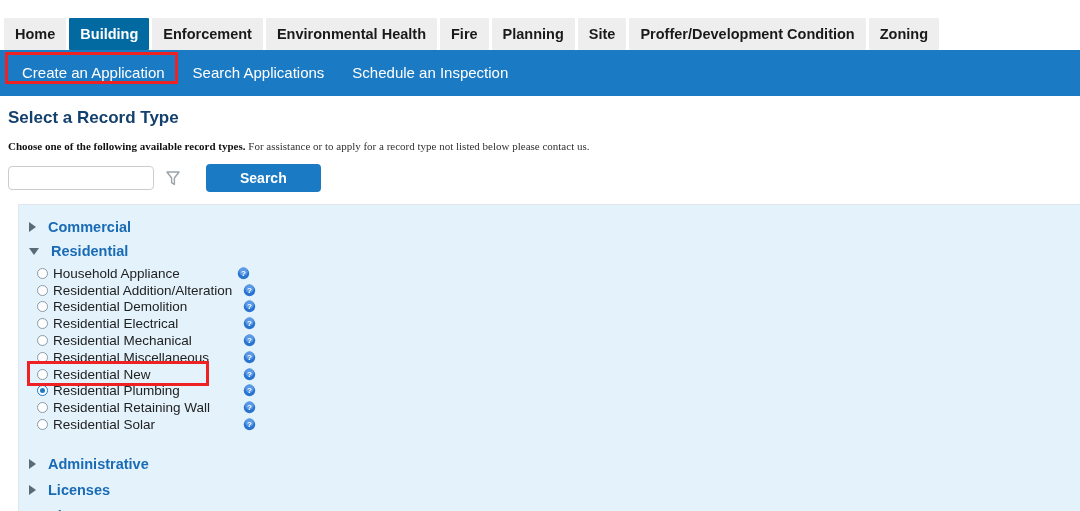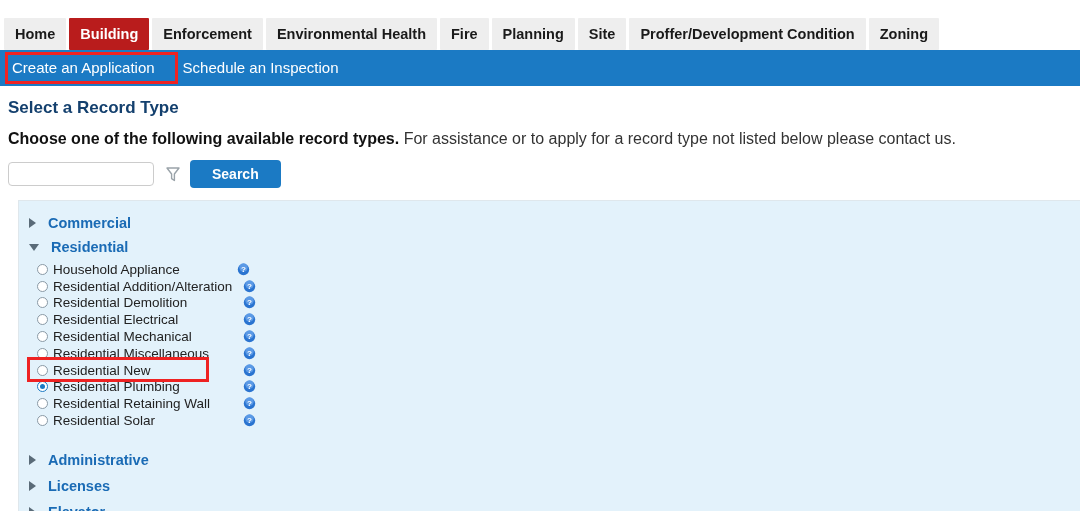"Building" .tab.active { background: #b91c1c -> #0369a1 }
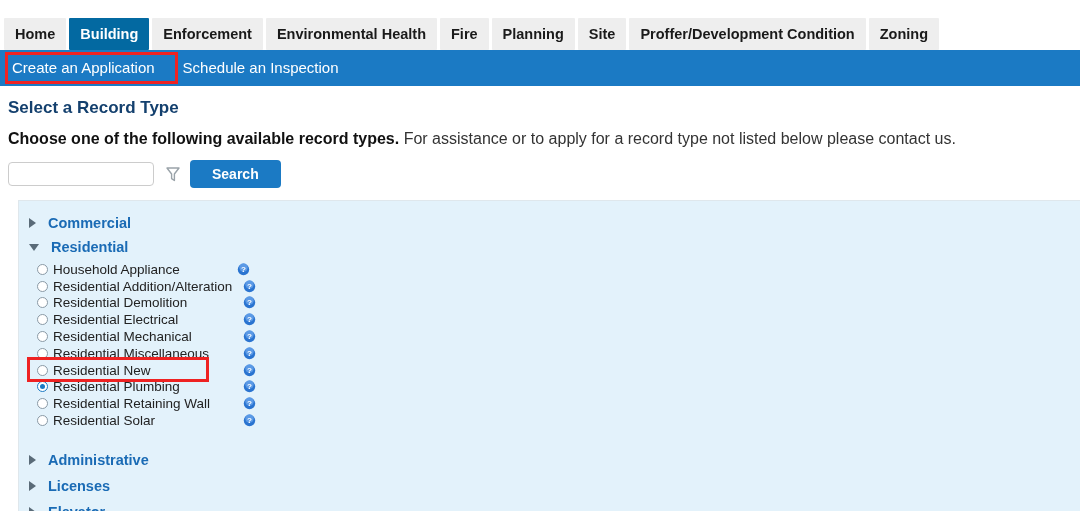"Create an Application" .subnav { height: 36px -> 46px; padding-left: 0 -> 10px }
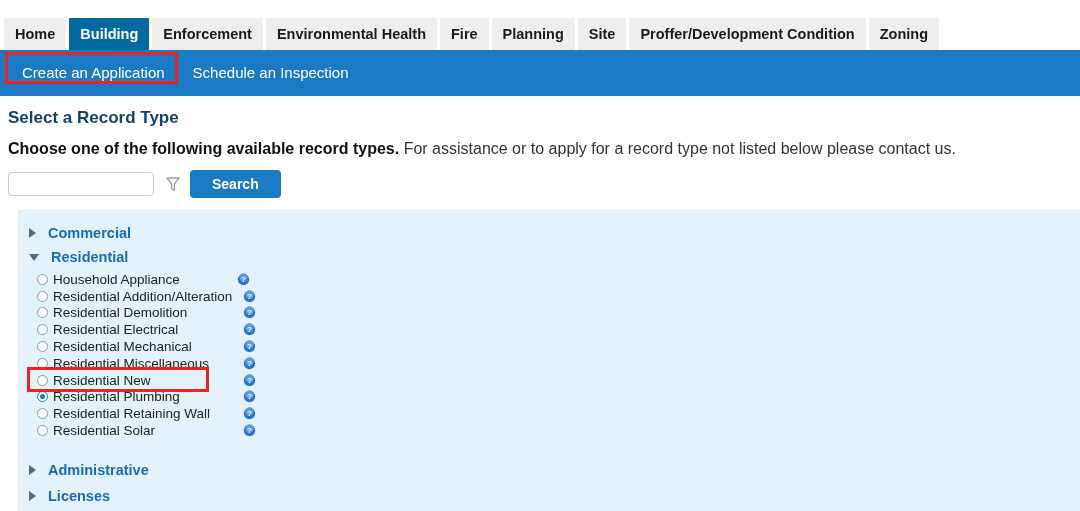"Search Applications" div.subnav-item { html: none -> <div>Search Applications</div> }
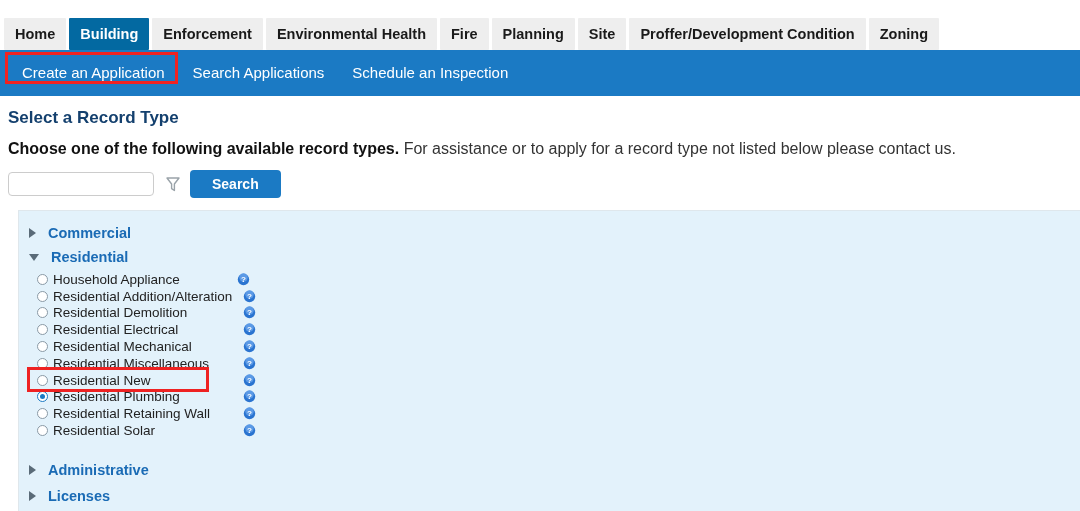"Choose one of the following" .instructions { font-family: none -> Liberation Serif, serif; font-size: 16px -> 11px }
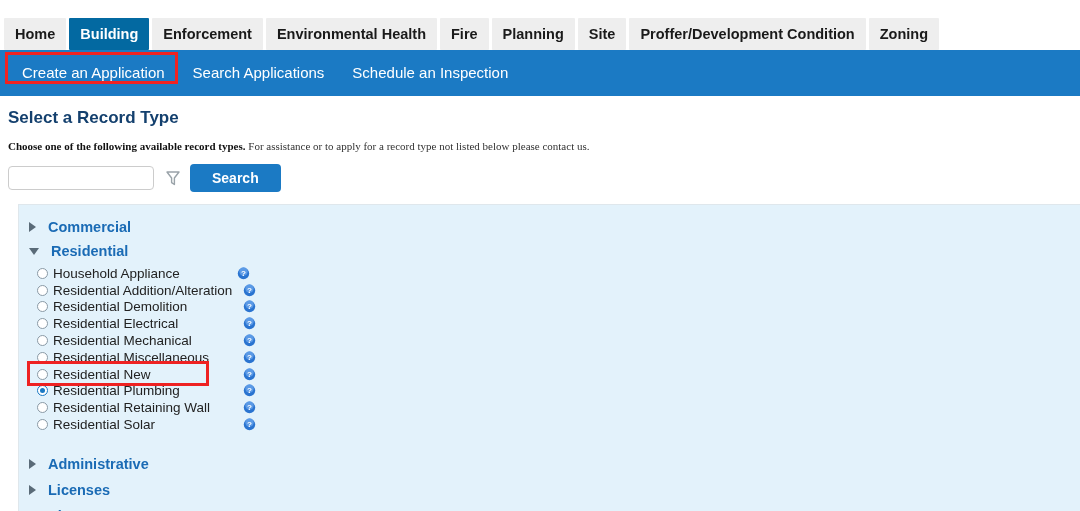"Search" .search-button { margin-left: none -> 16px; padding: 6px 22px -> 6px 34px }
